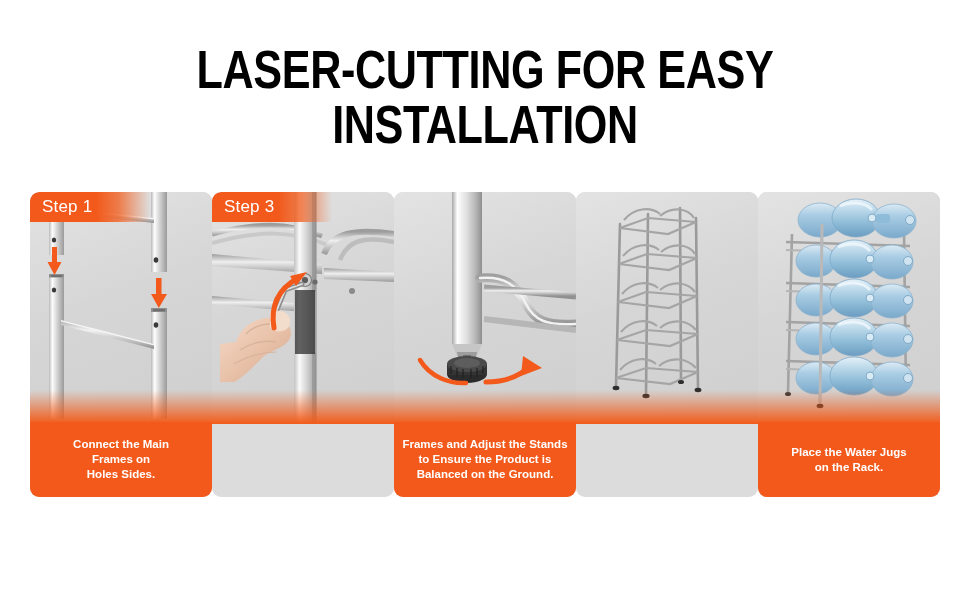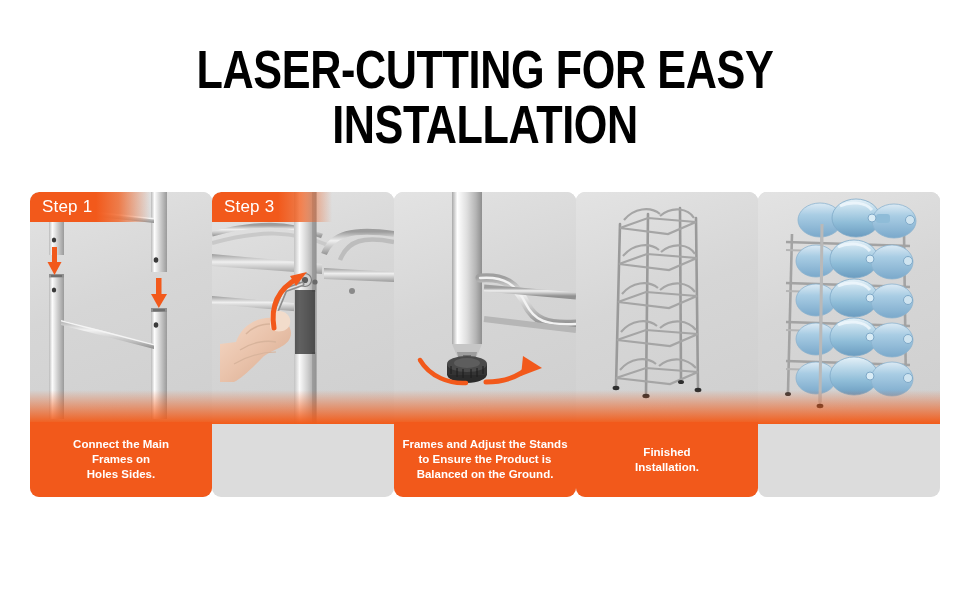"Finished" div.caption { html: <div>Finished Installation.</div> -> none }
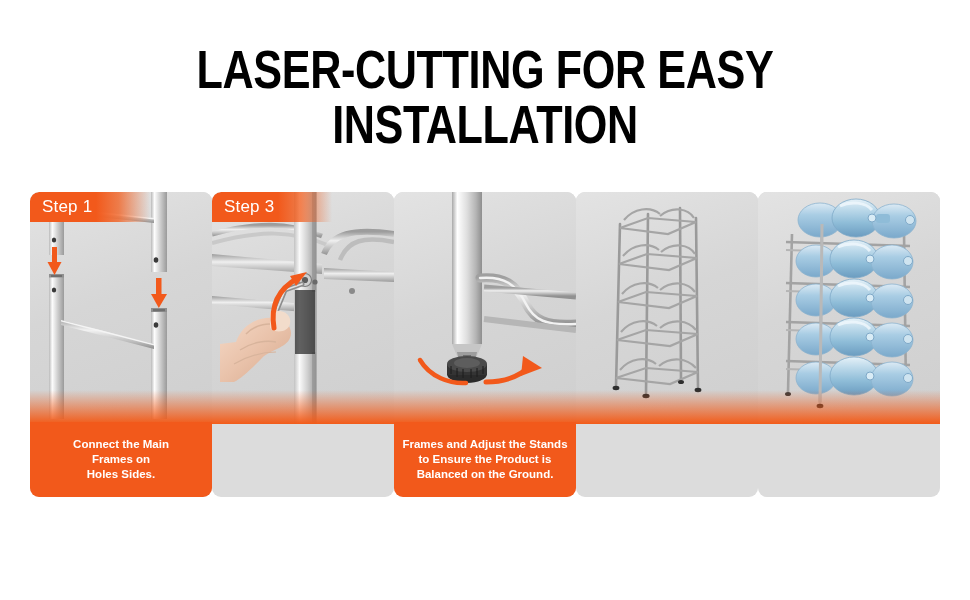"Place the Water Jugs" div.caption { html: none -> <div>Place the Water Jugs on the Rack.</div> }
